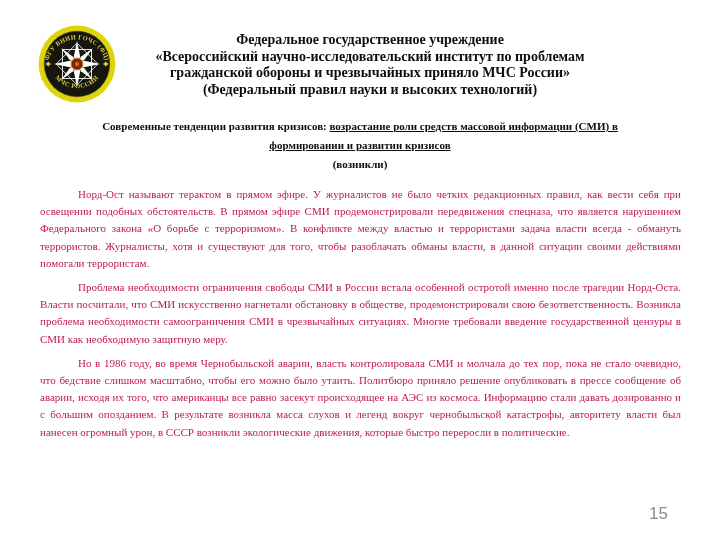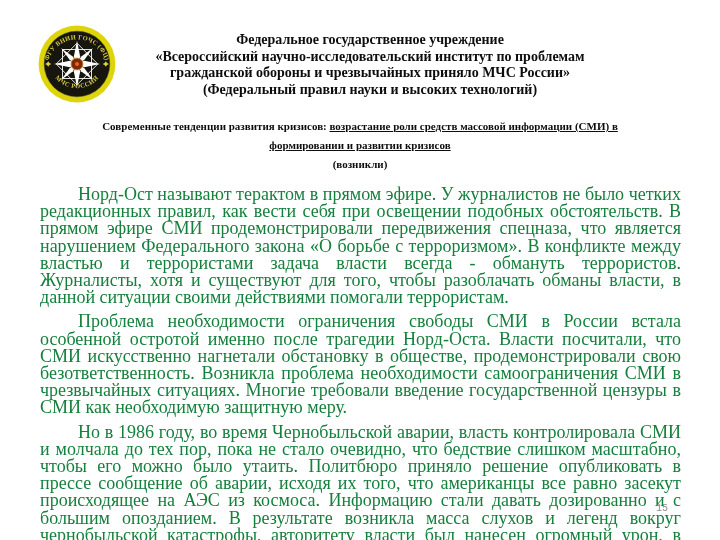"Норд-Ост называют терактом в прямом" .para { color: #15803d -> #be185d; font-size: 18px -> 11px }
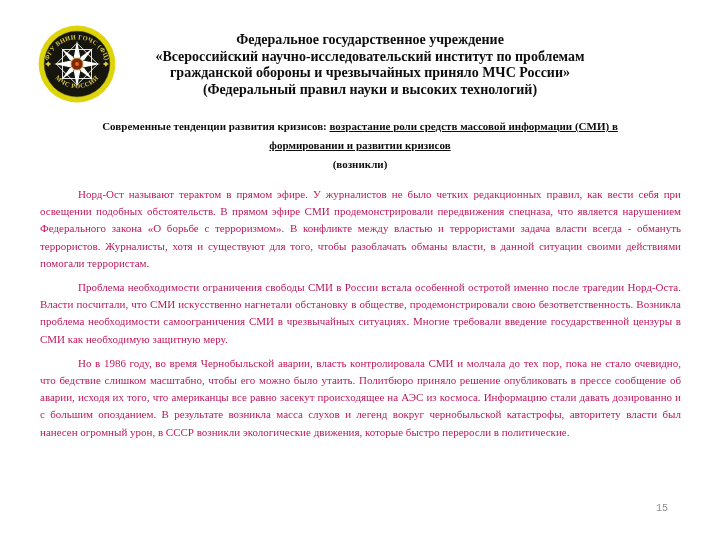"15" .page-number { bottom: 26px -> 16px; font-family: Liberation Mono, monospace -> Liberation Sans, sans-serif; font-size: 10px -> 17px }
